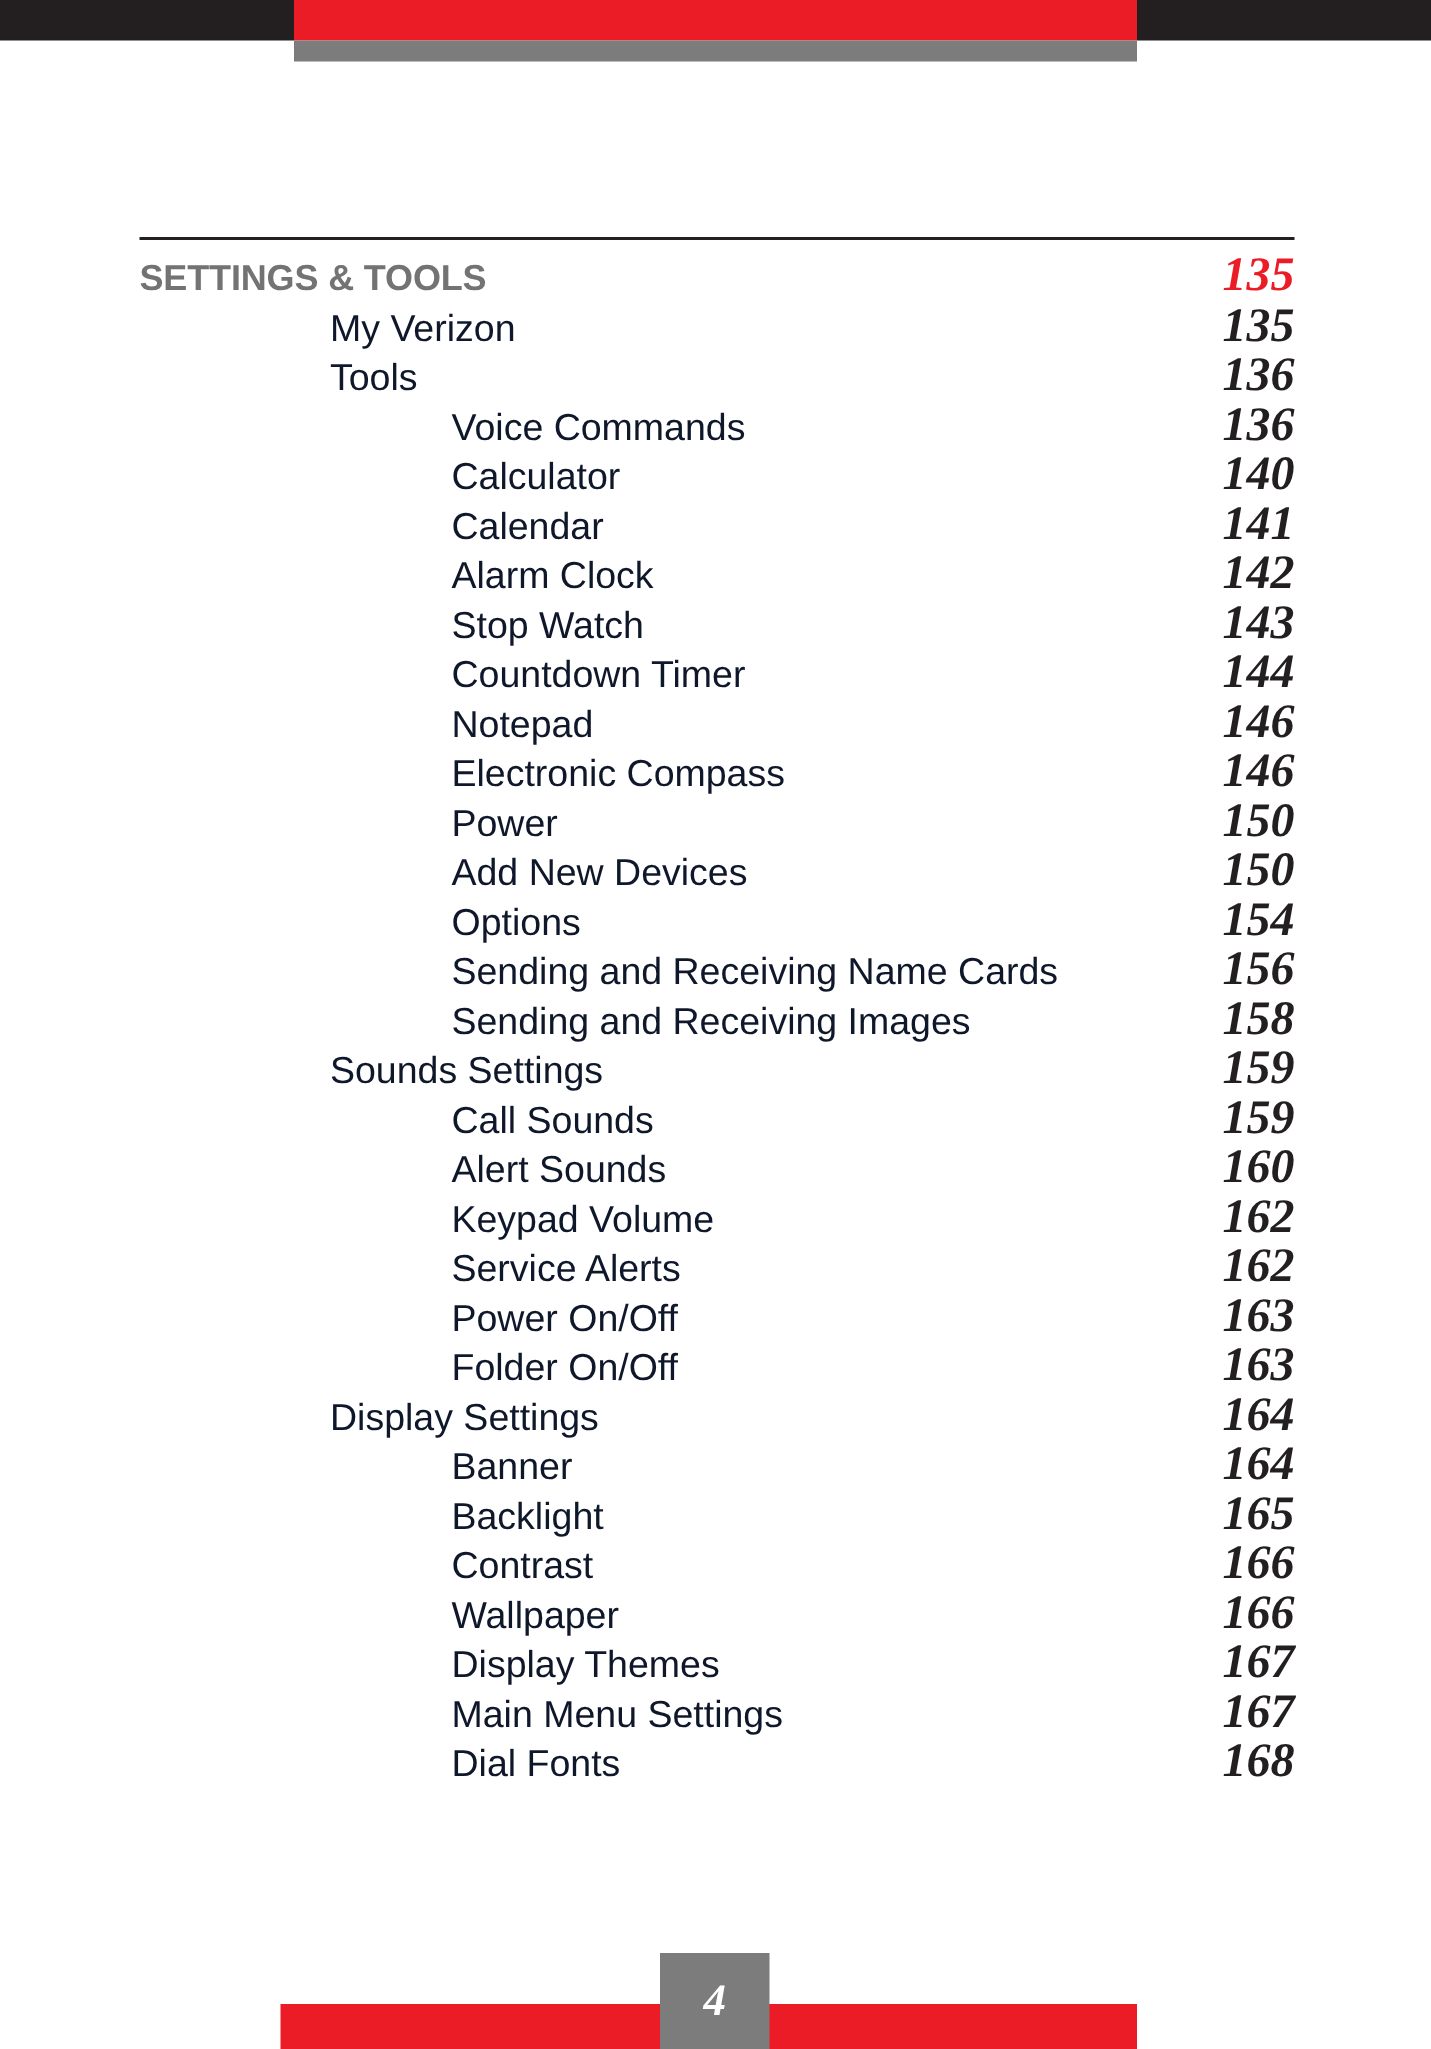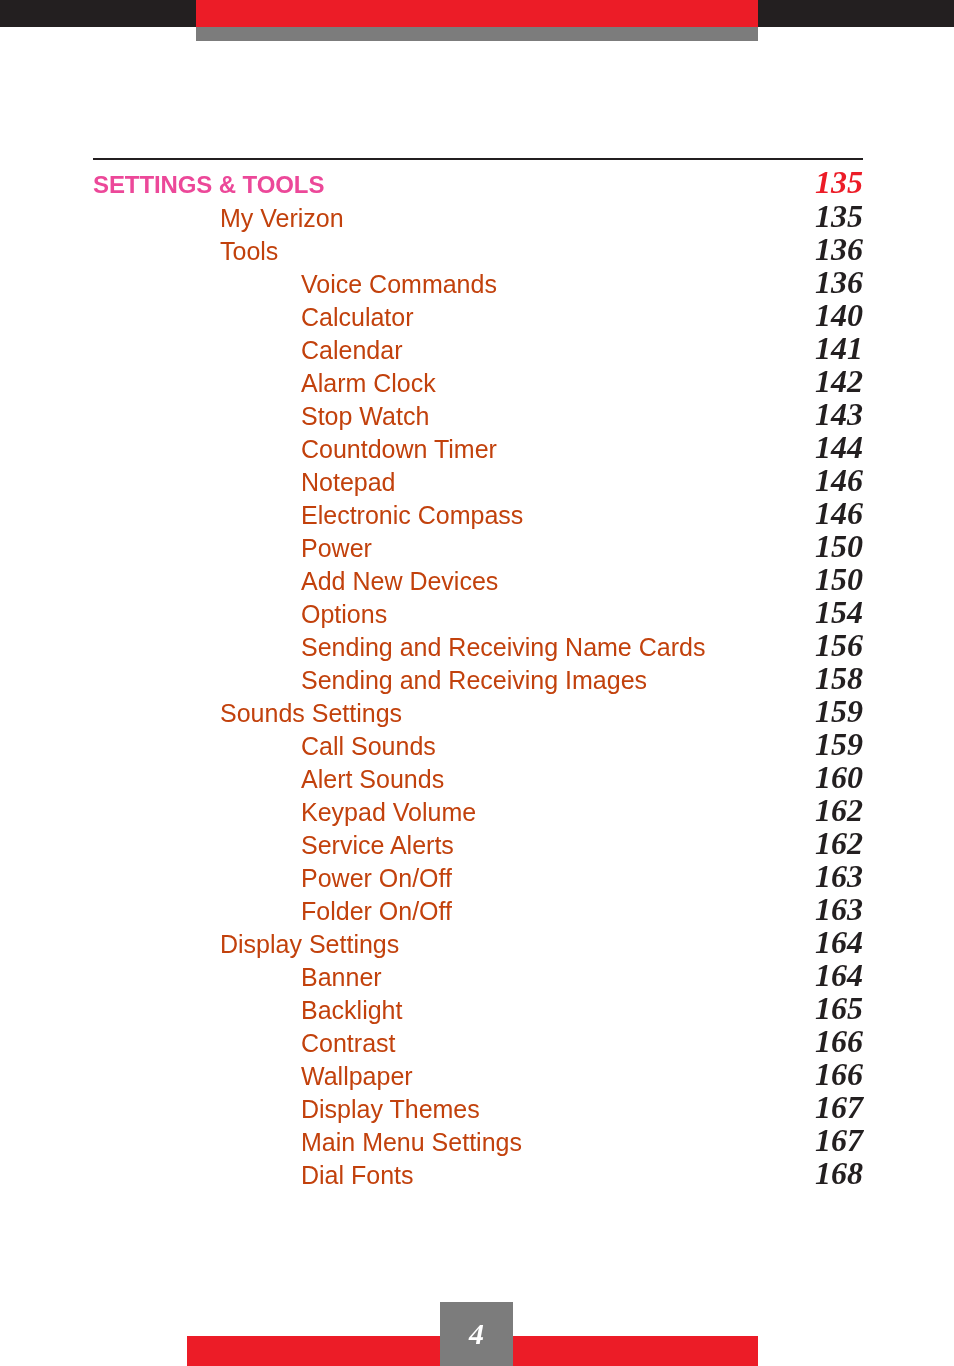"SETTINGS & TOOLS" .lvl-0 .toc-label { color: #ec4899 -> #737373 }
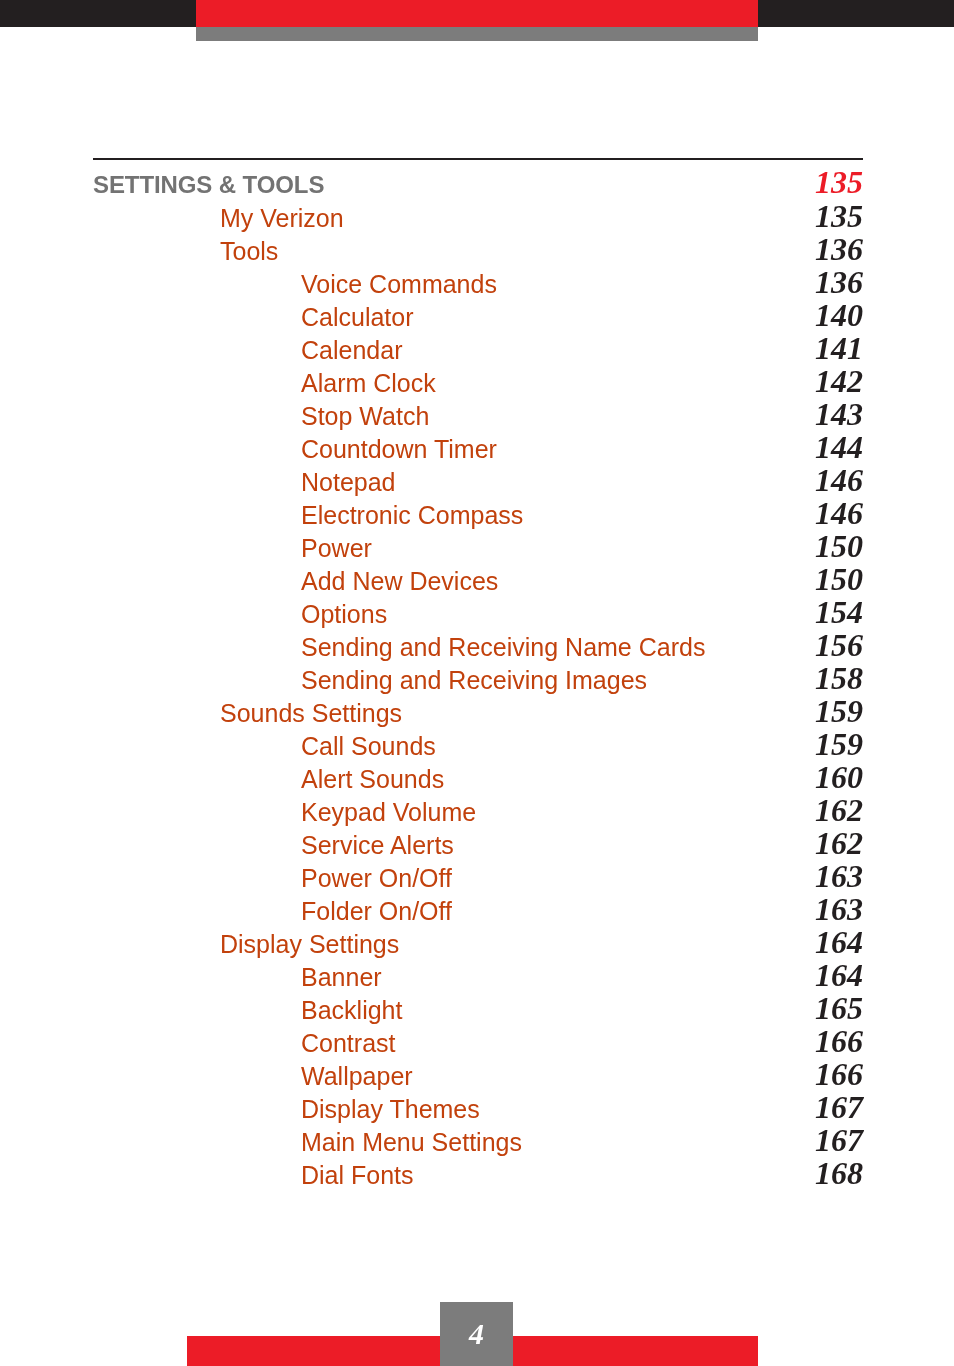"My Verizon" .toc-label { color: #c2410c -> #0f172a }
